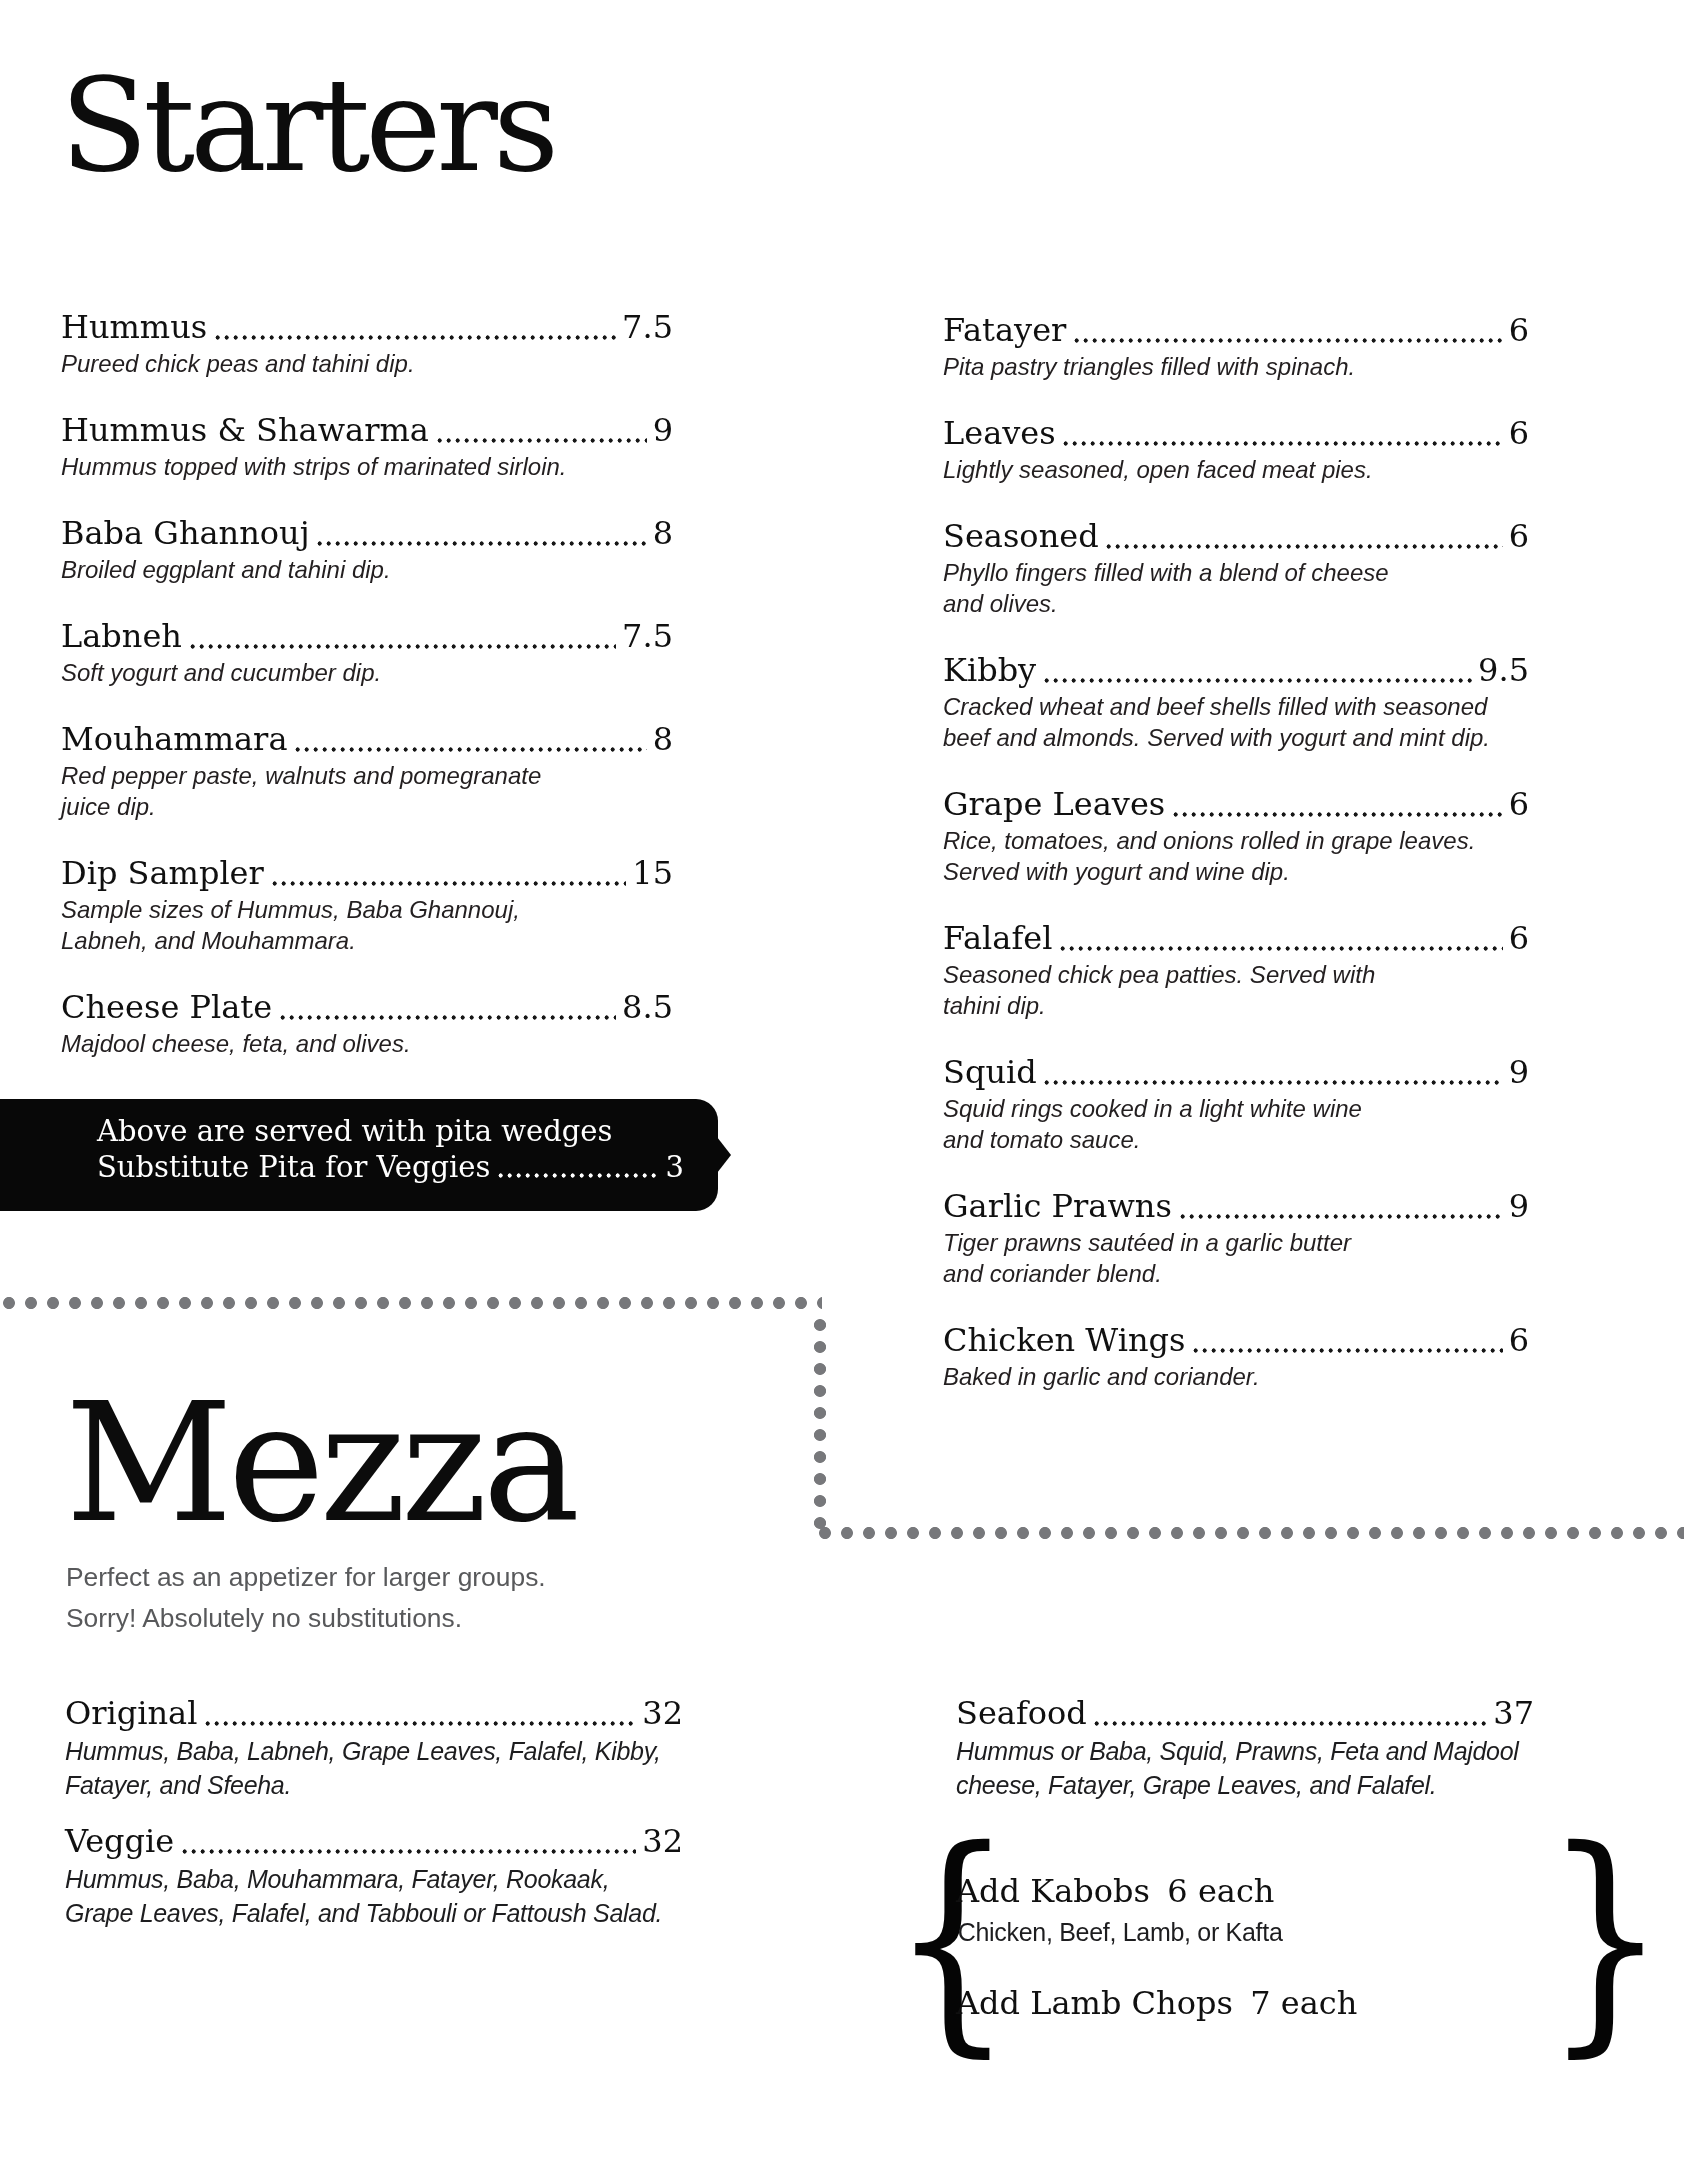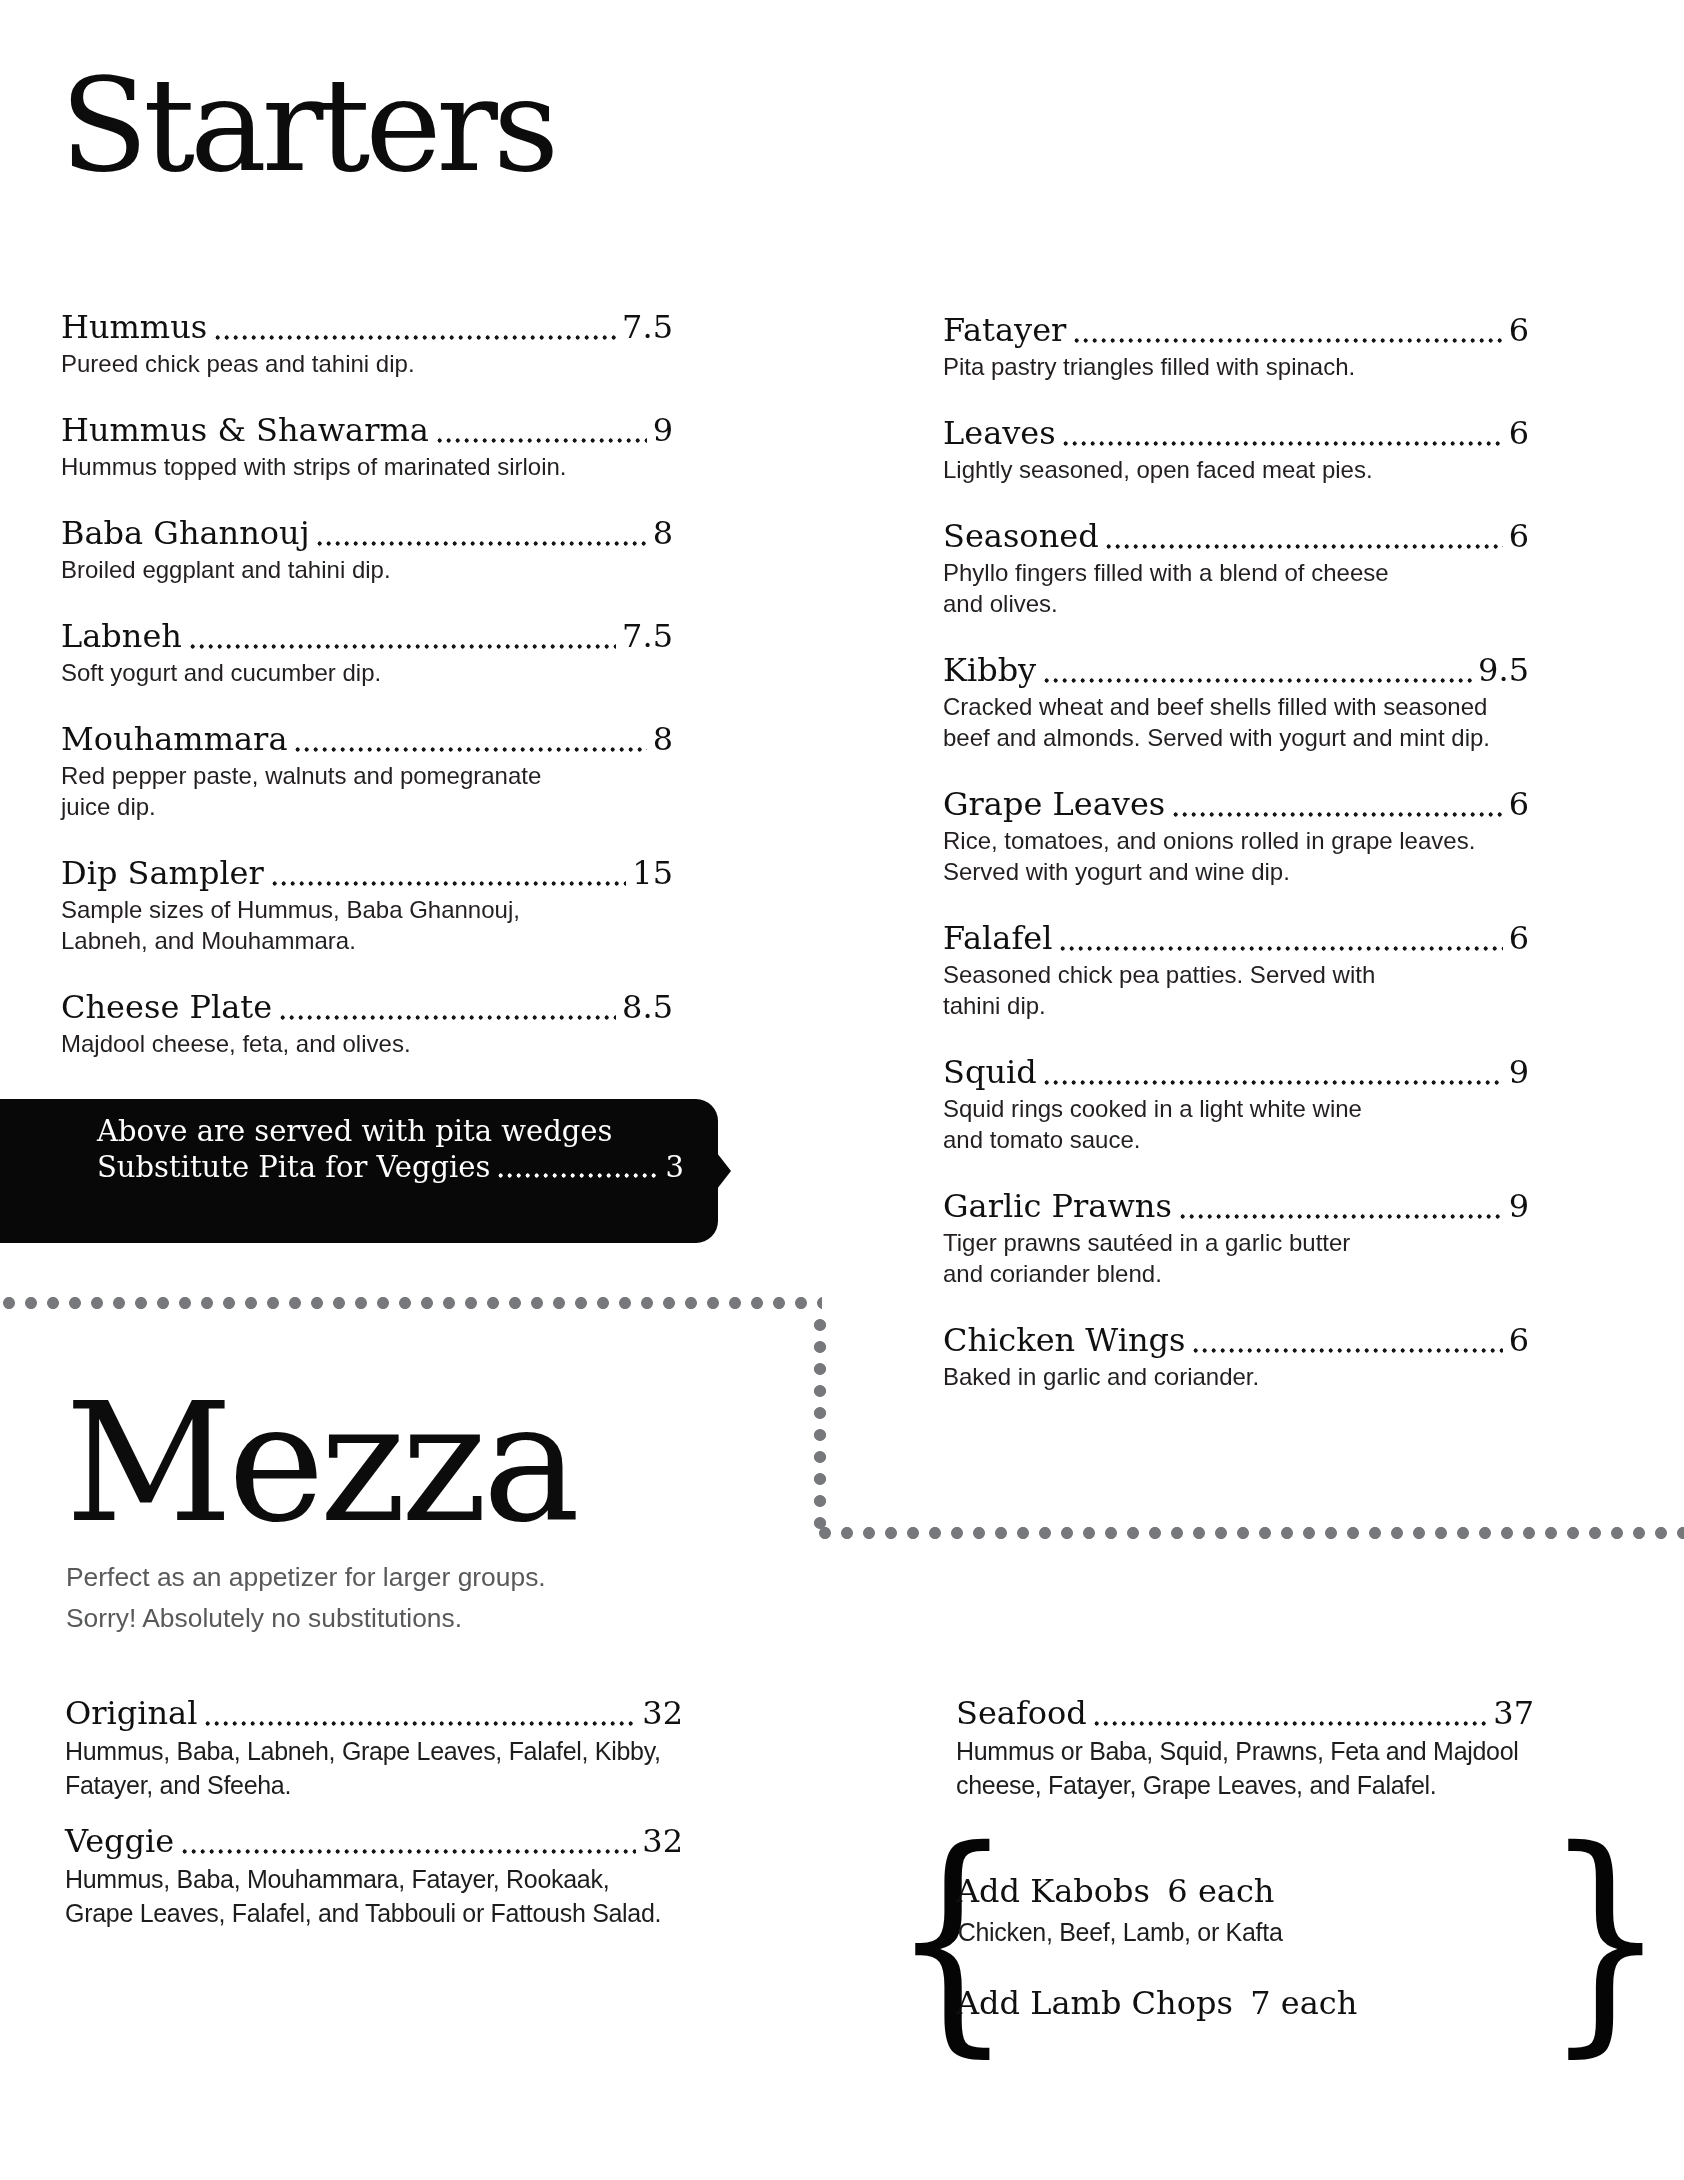"Pureed chick peas and tahini" .desc-line { font-style: none -> italic }
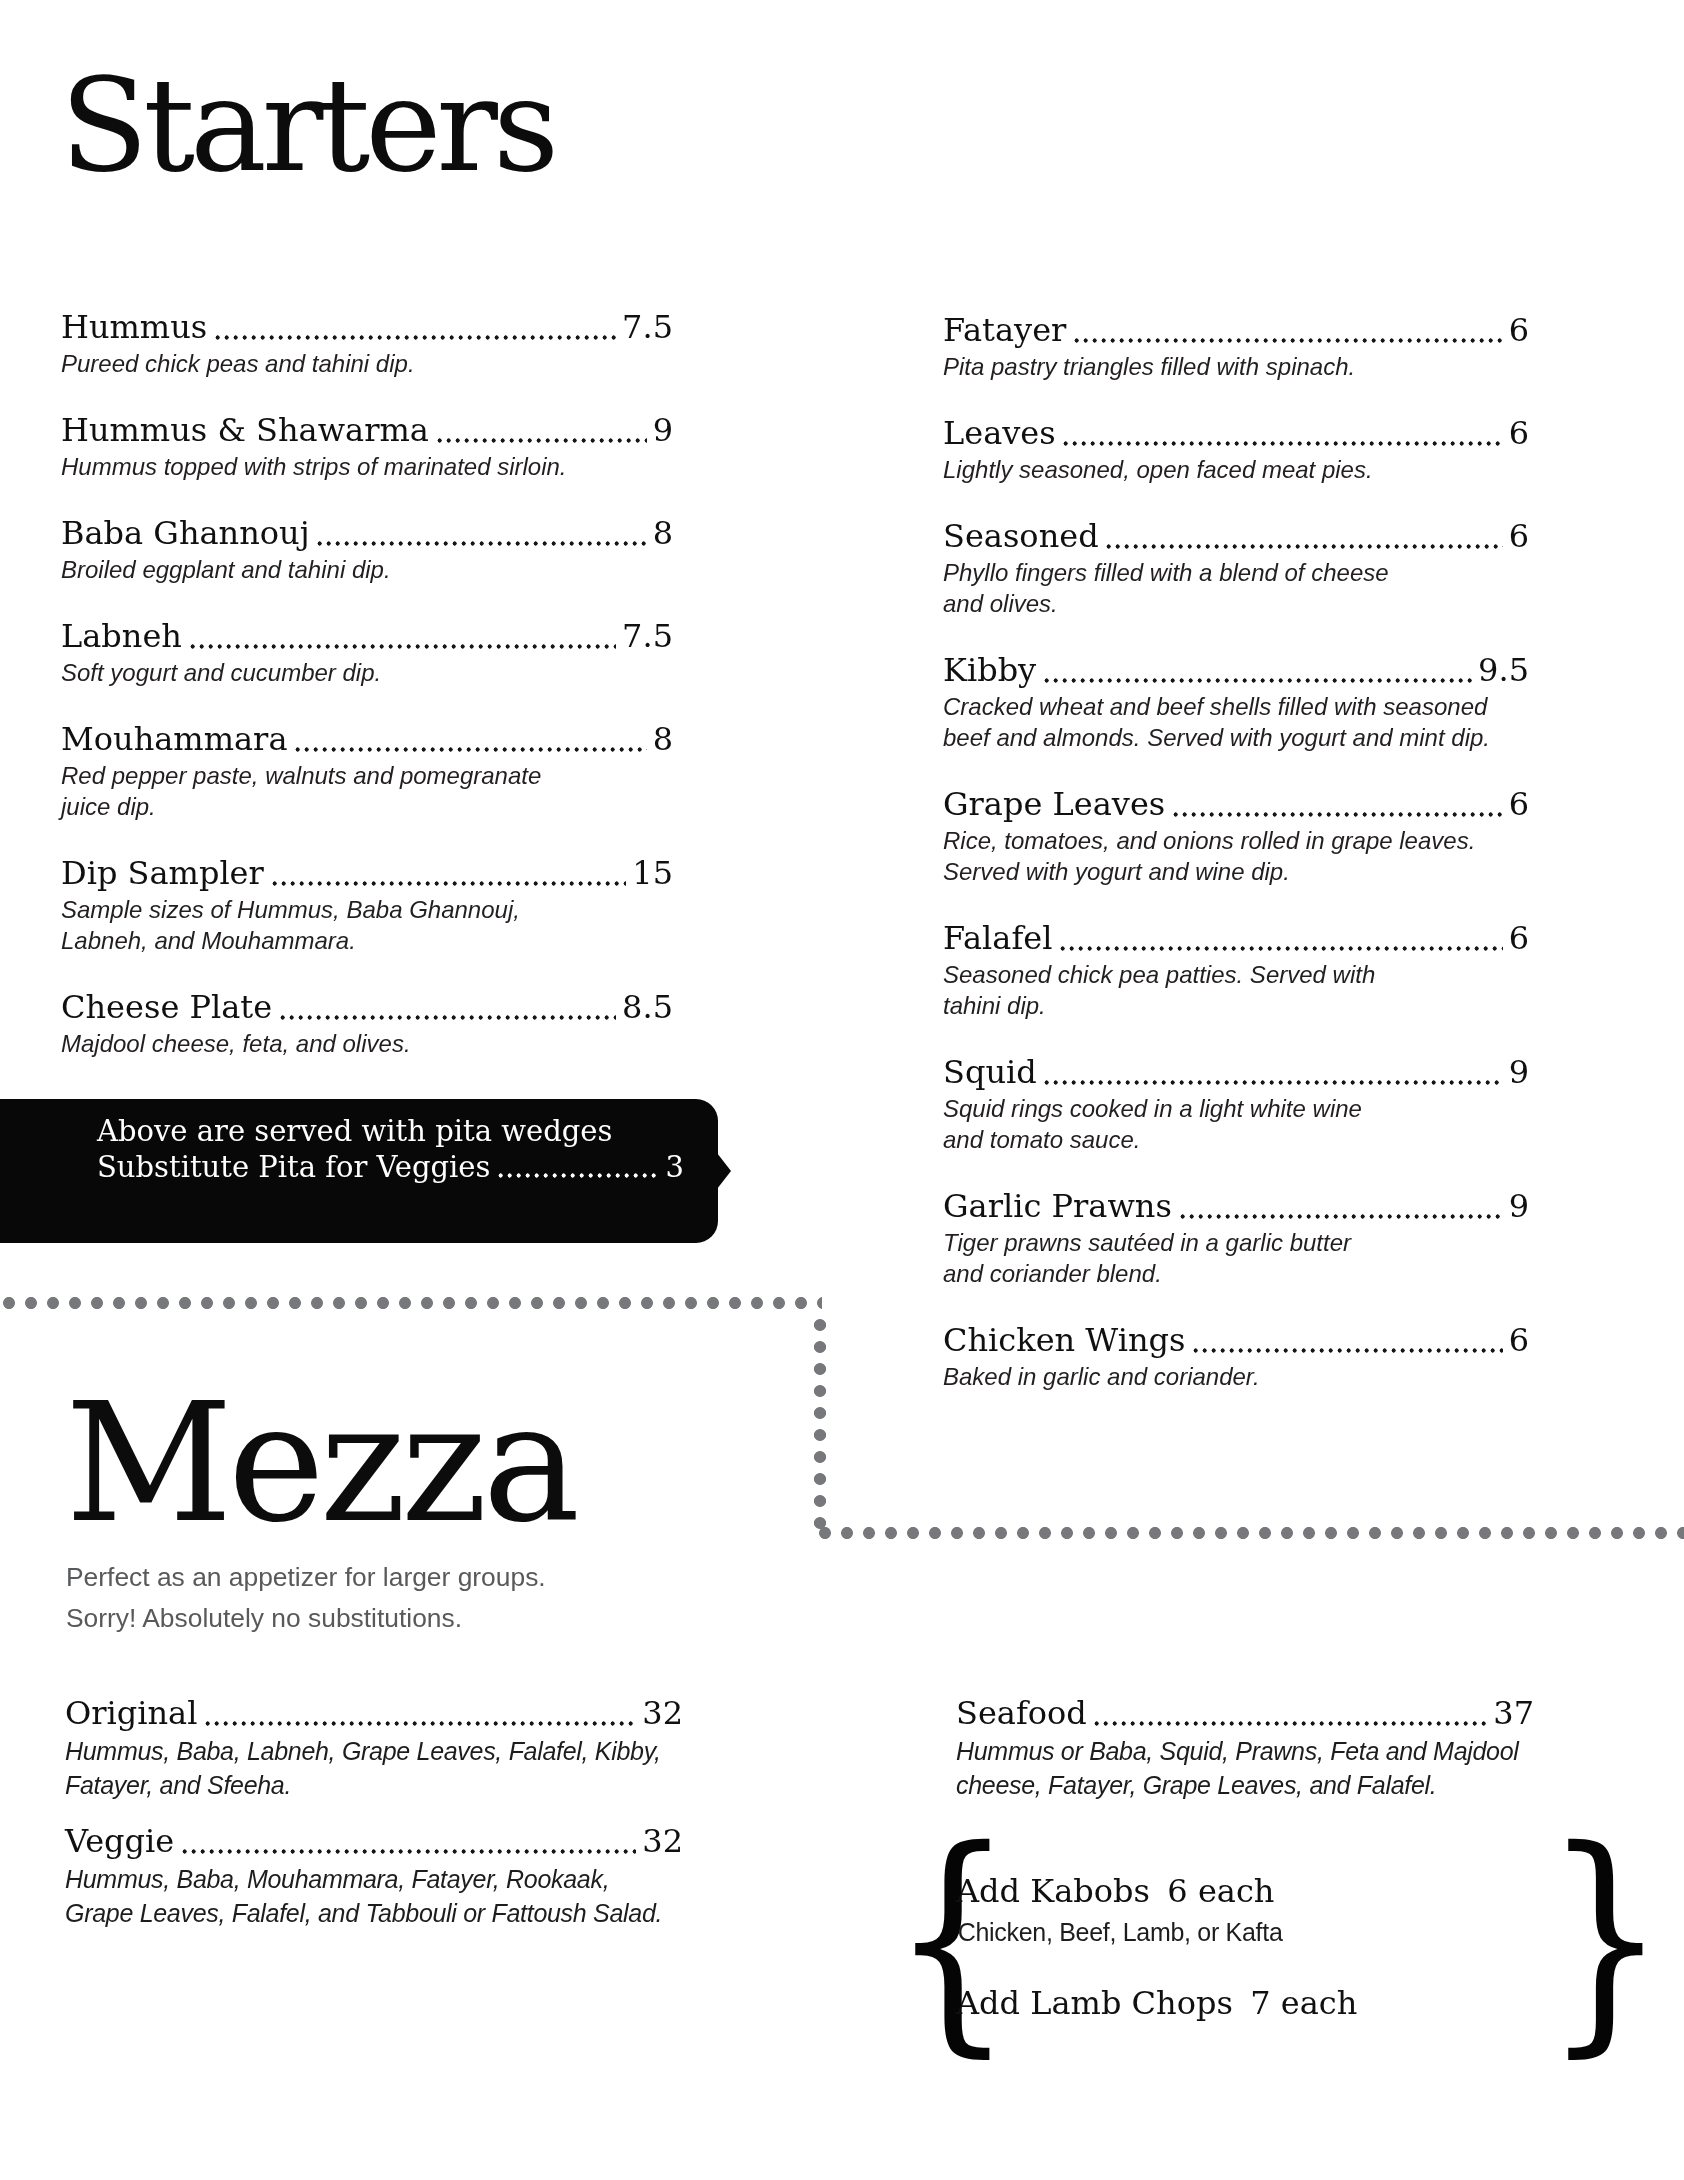"Above are served with pita" .note-box { height: 144px -> 112px }
